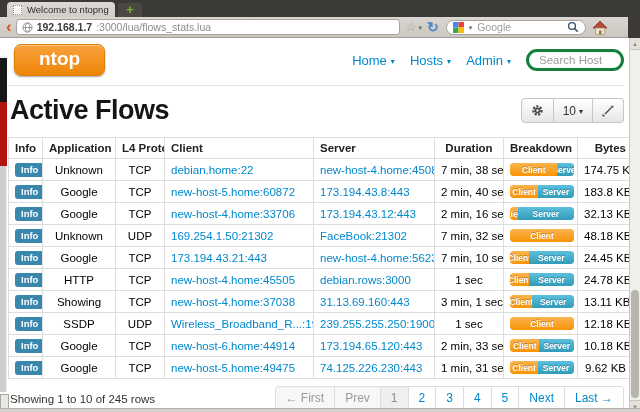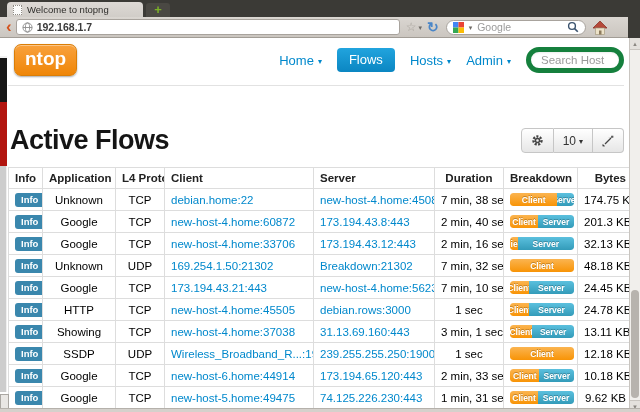"Welcome to ntopng" .tab { width: 136px -> 108px }
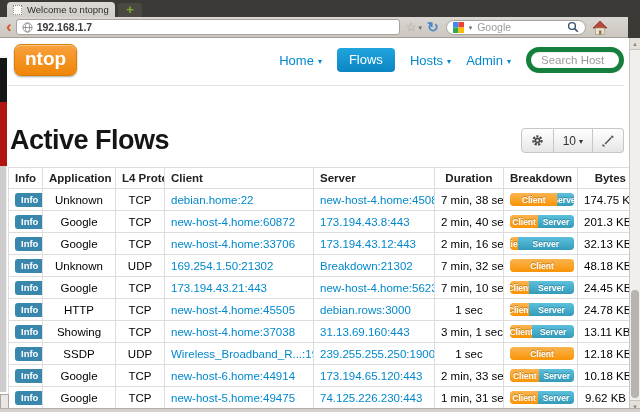":3000/lua/flows_stats.lua" span.url-path { html: none -> <span>:3000/lua/flows_stats.lua</span> }
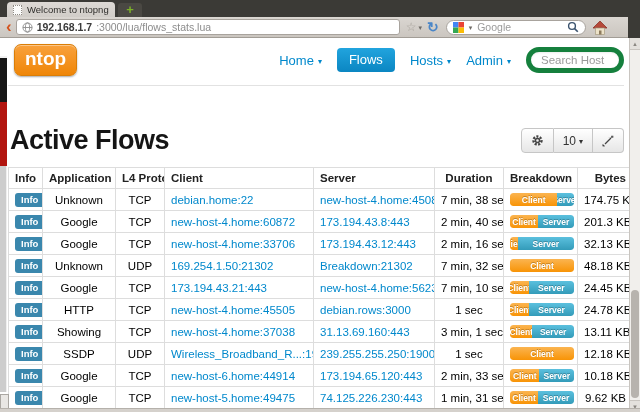"ntop" .logo { padding: 3px 10px 5px -> 3px 24px 5px }
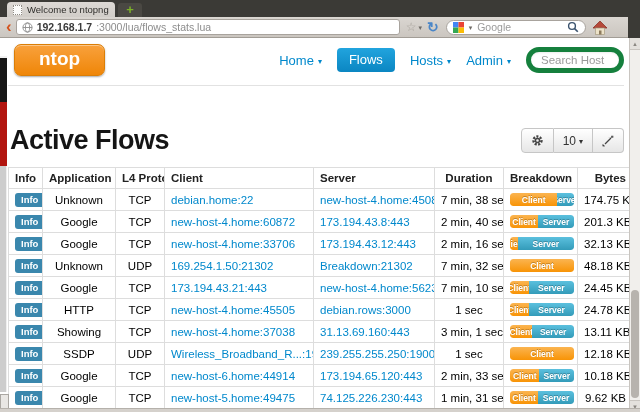"Flows" div.nav-item { html: <div> <span>Flows</span> </div> -> none }
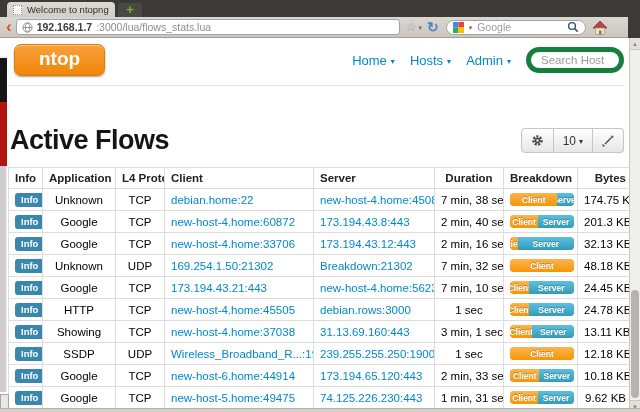"Search Host" .host-search { border: 5px solid #15803d -> 3px solid #15803d }
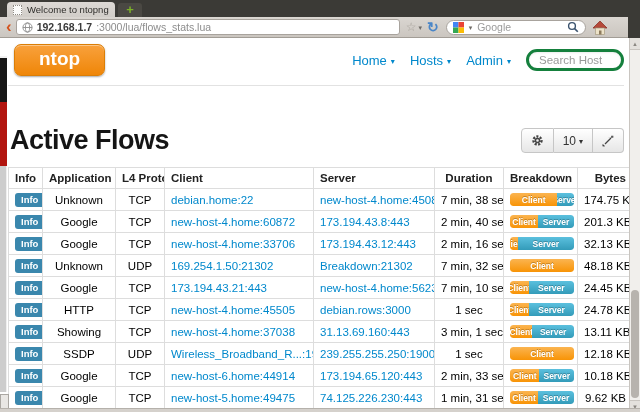"Active Flows" .heading-row { margin: 39px 0 11px -> 9px 0 11px }
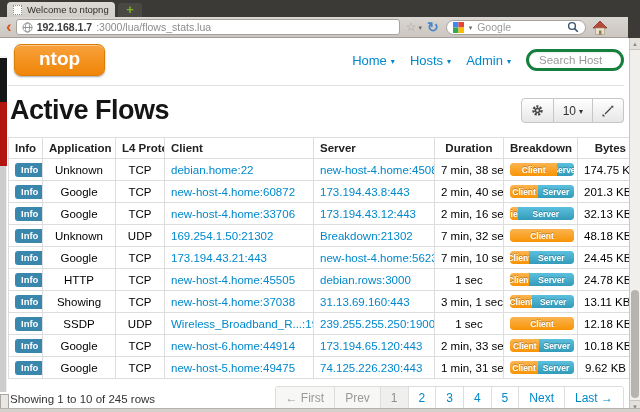"new-host-4.home:60872" a.lnk { text: new-host-4.home:60872 -> new-host-5.home:60872 }
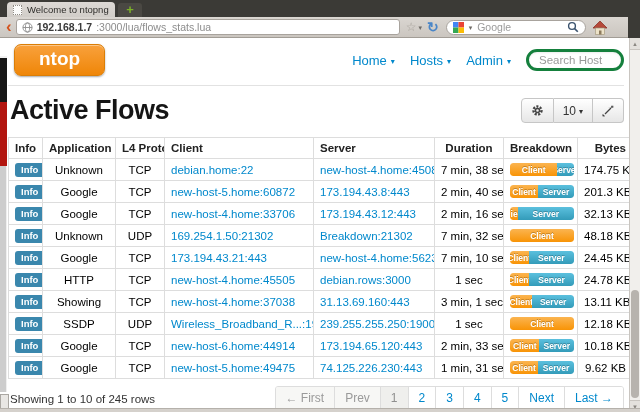"201.3 KB" td.r { text: 201.3 -> 183.8 }
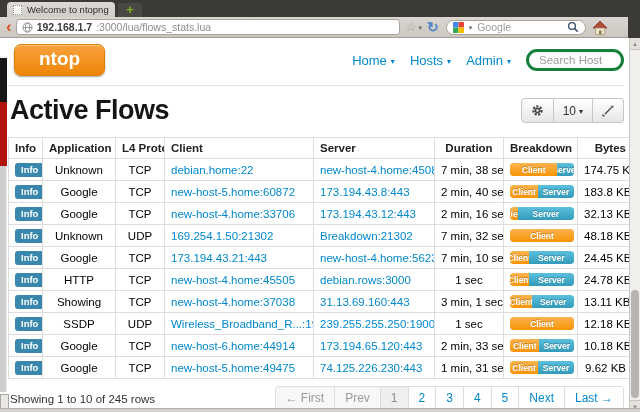"Breakdown:21302" a.lnk { text: Breakdown:21302 -> FaceBook:21302 }
